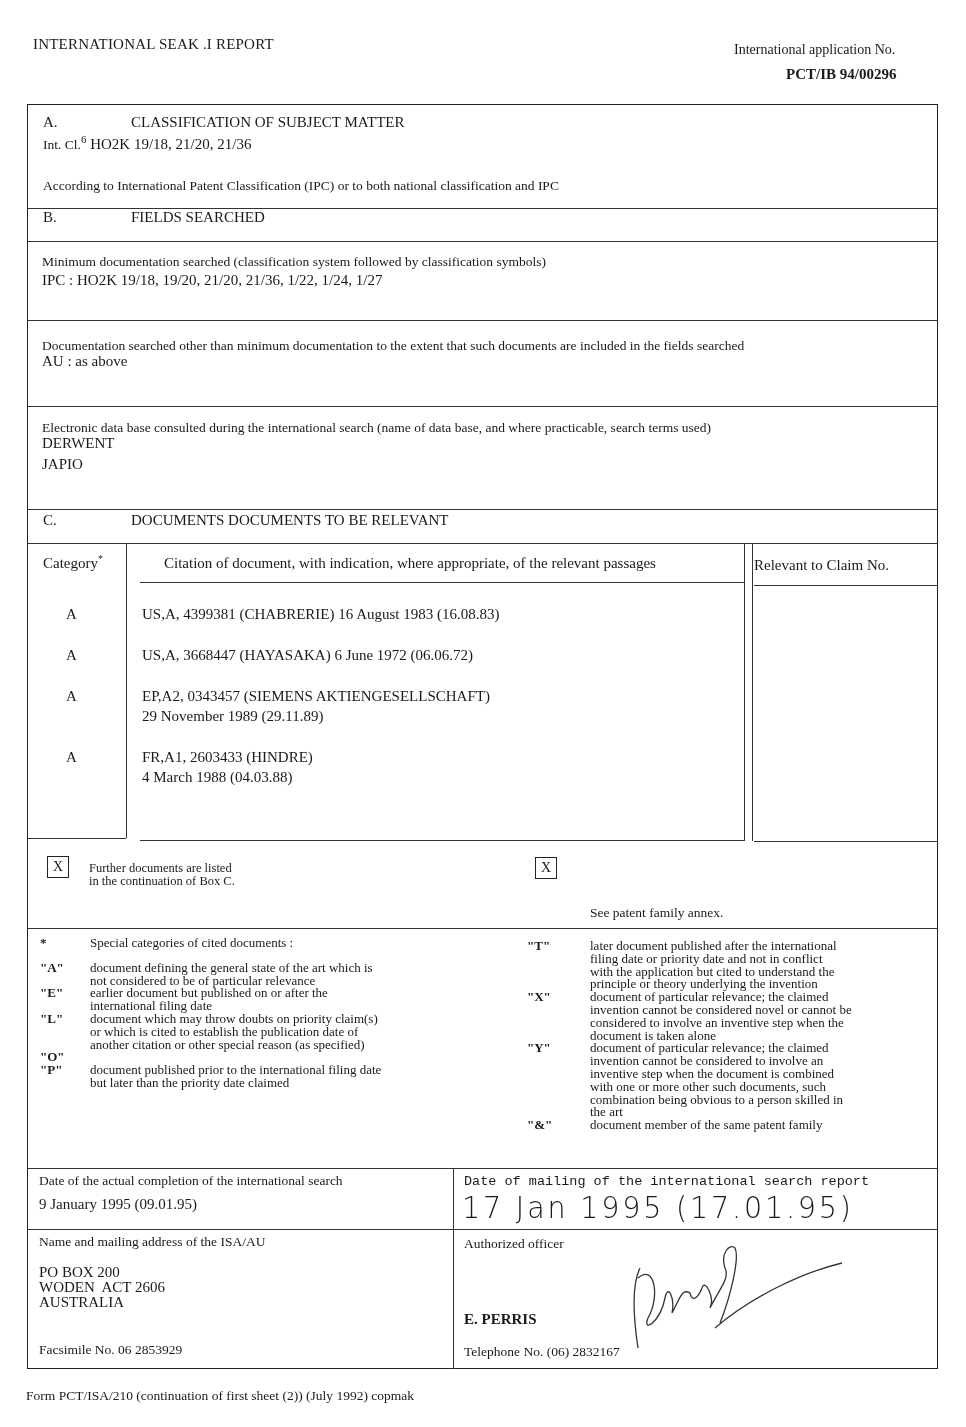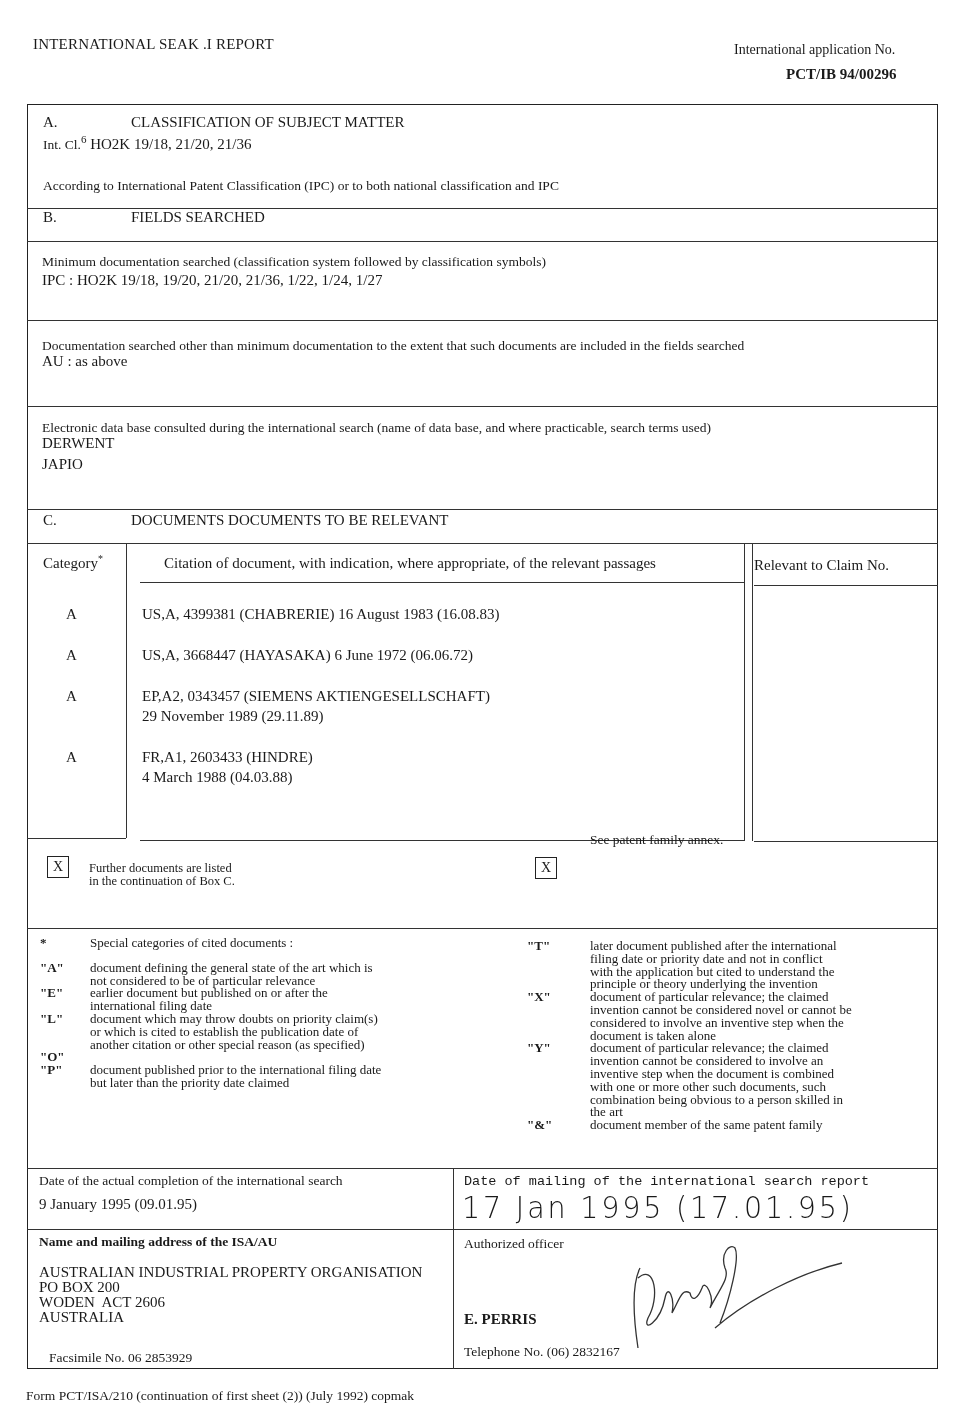"See patent family annex." div.abs { top: 832px -> 905px }
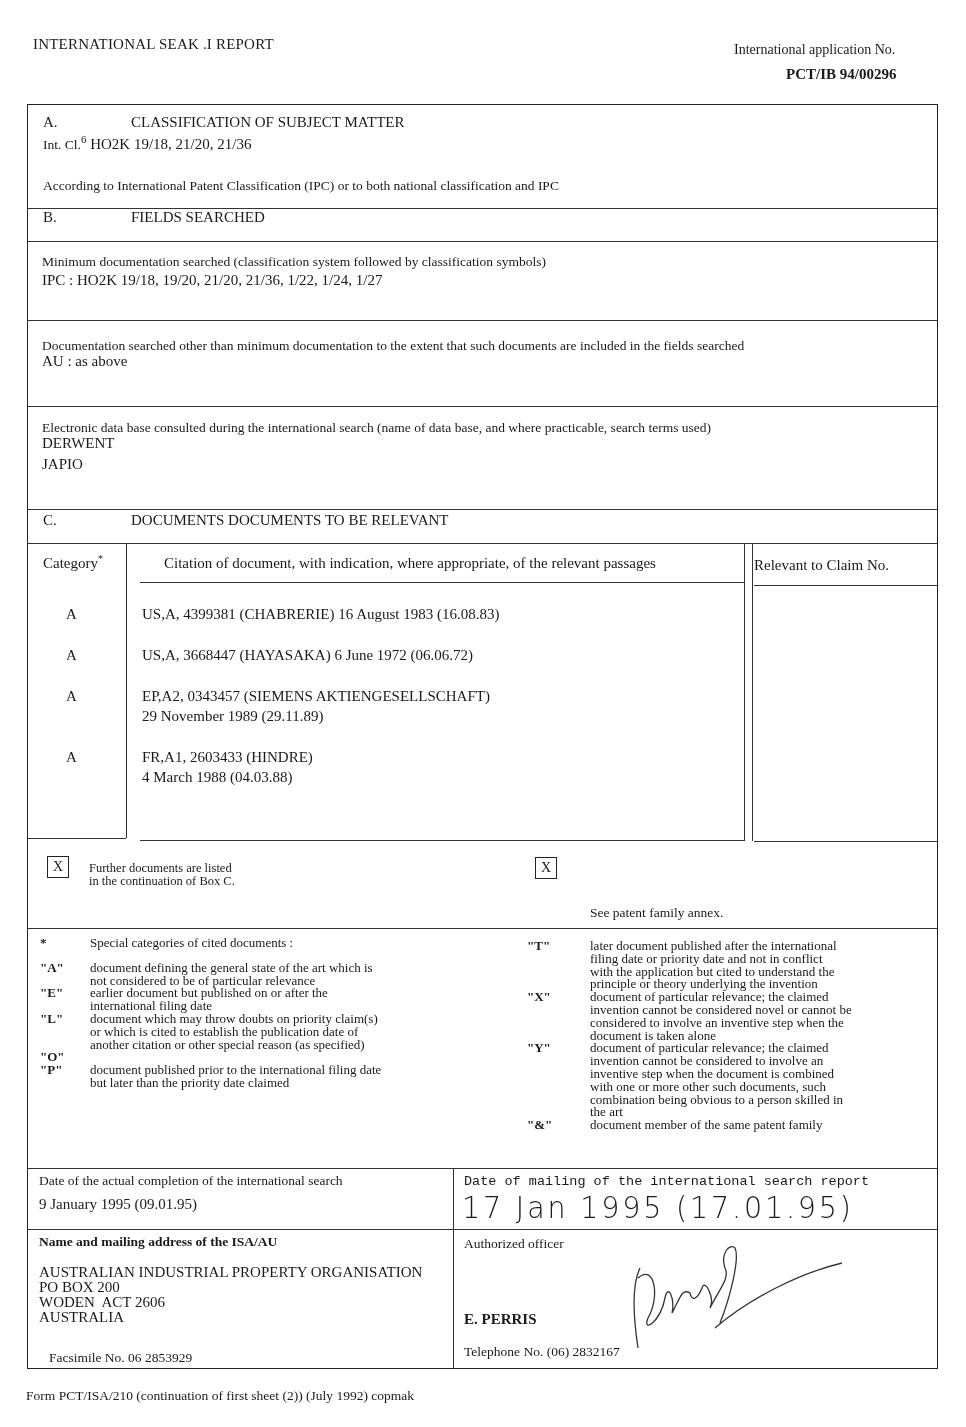"Name and mailing address of" div.abs { font-weight: bold -> none }
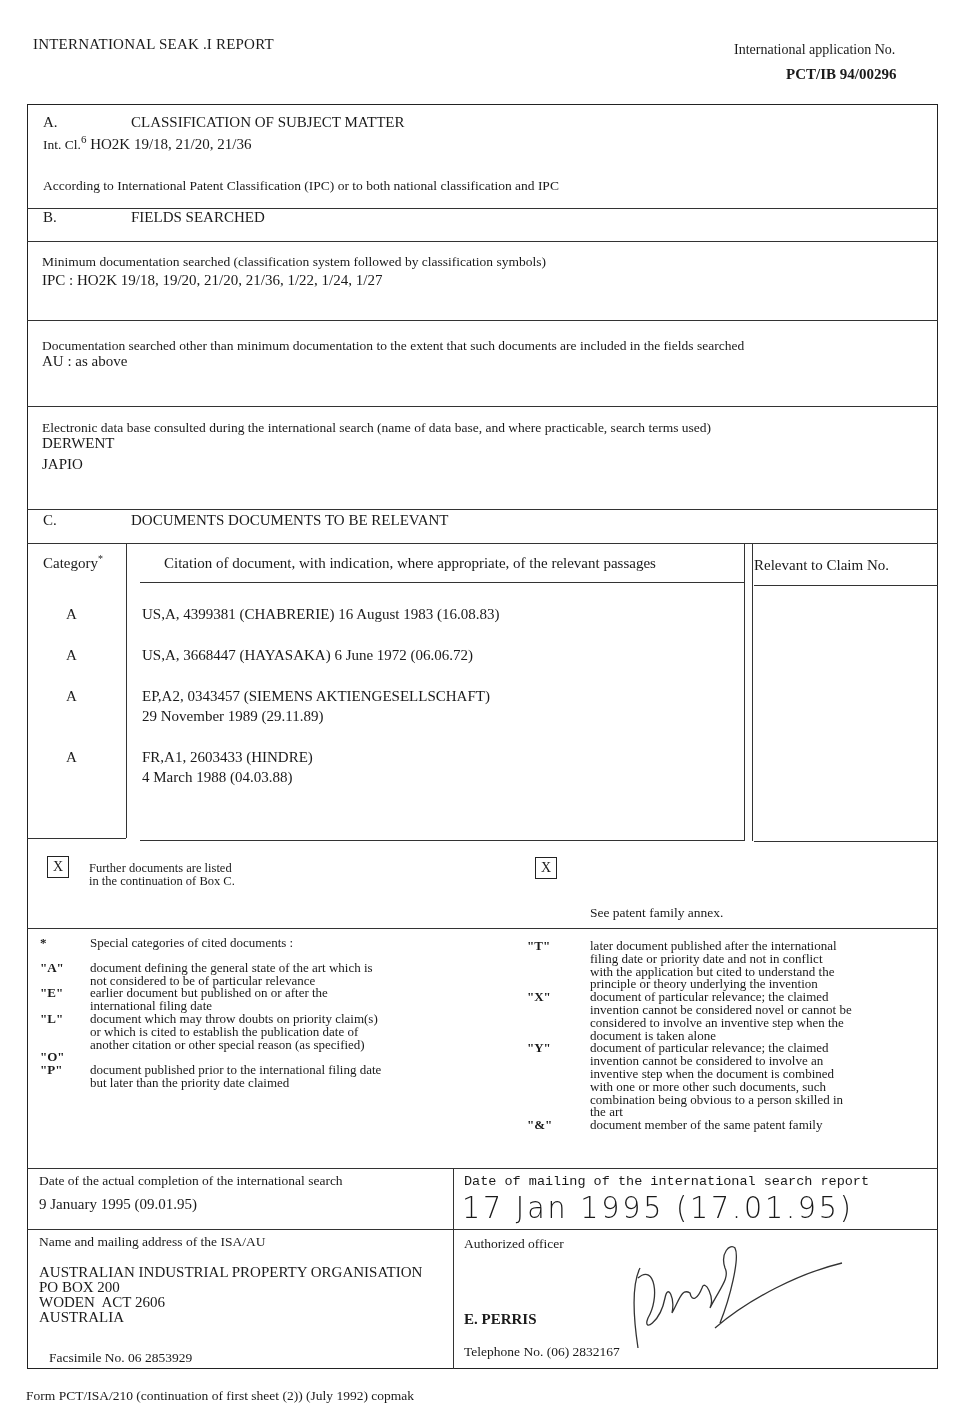"AUSTRALIAN INDUSTRIAL PROPERTY" div { html: <div>AUSTRALIAN INDUSTRIAL PROPERTY ORGANISATION</div> -> none }
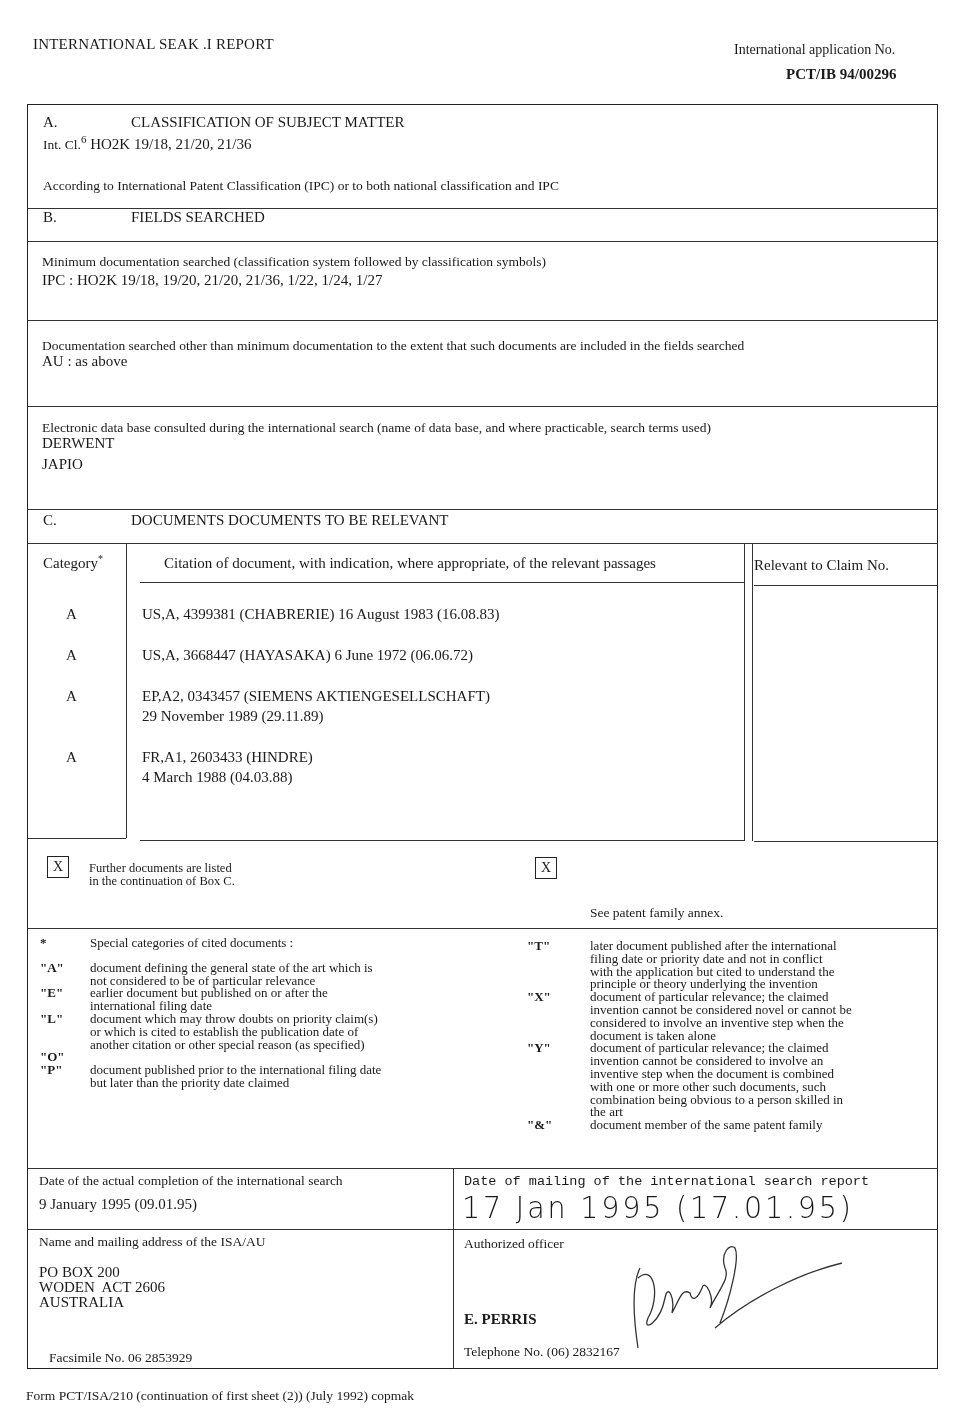"Facsimile No. 06 2853929" div.abs { left: 49px -> 39px; margin-top: 8px -> none }
